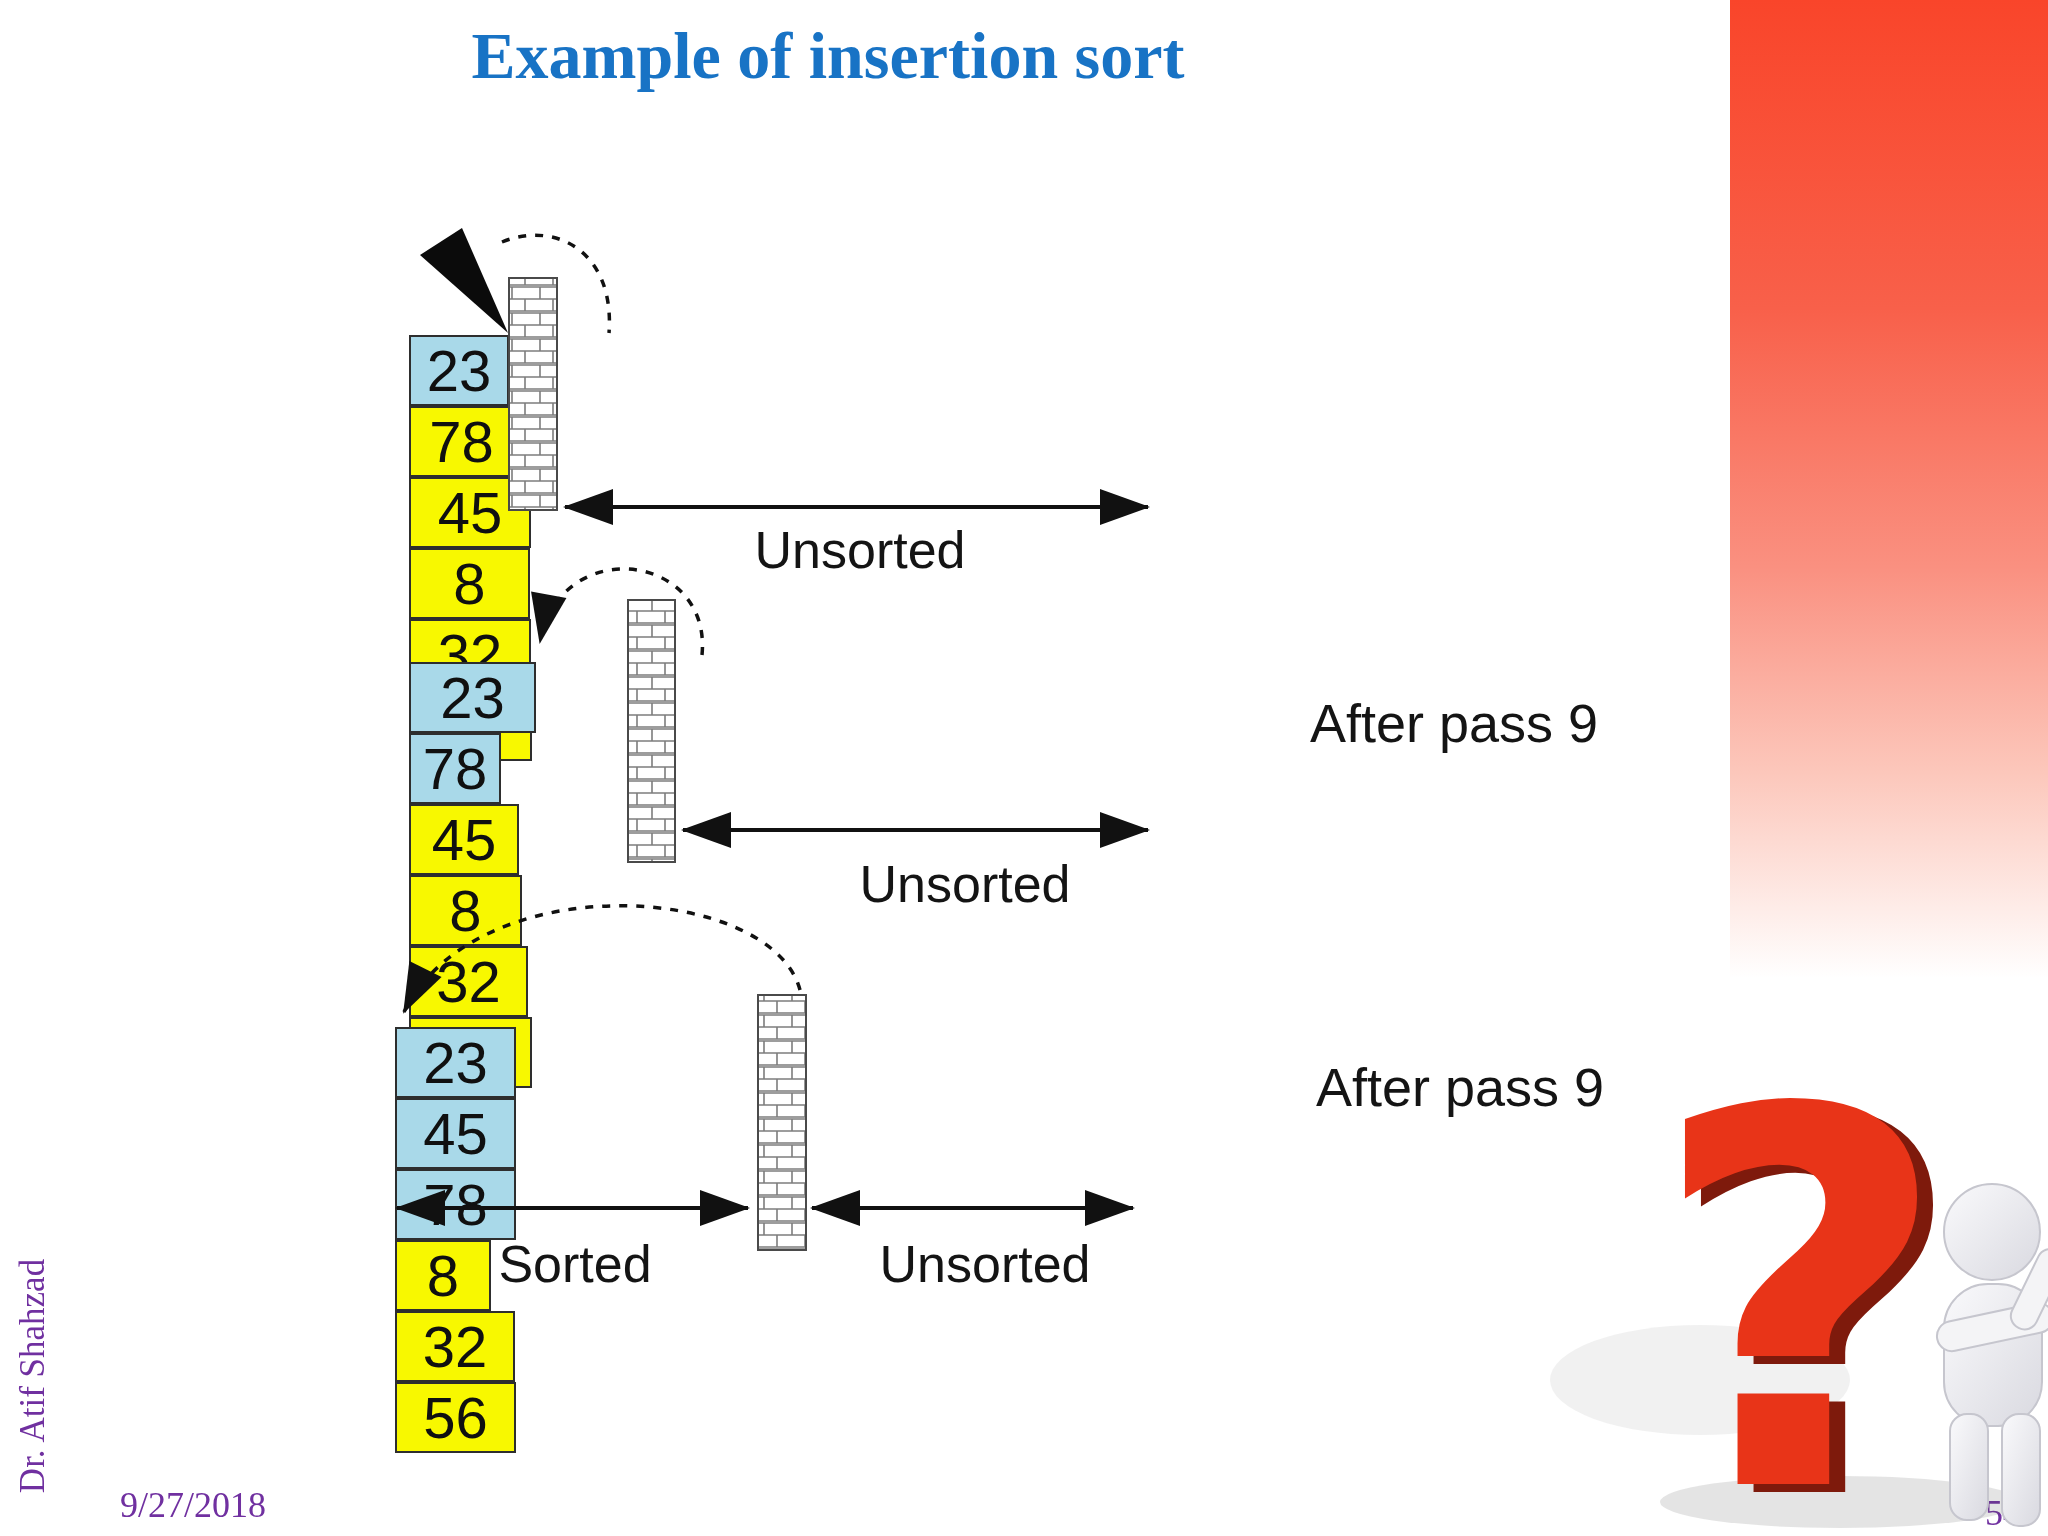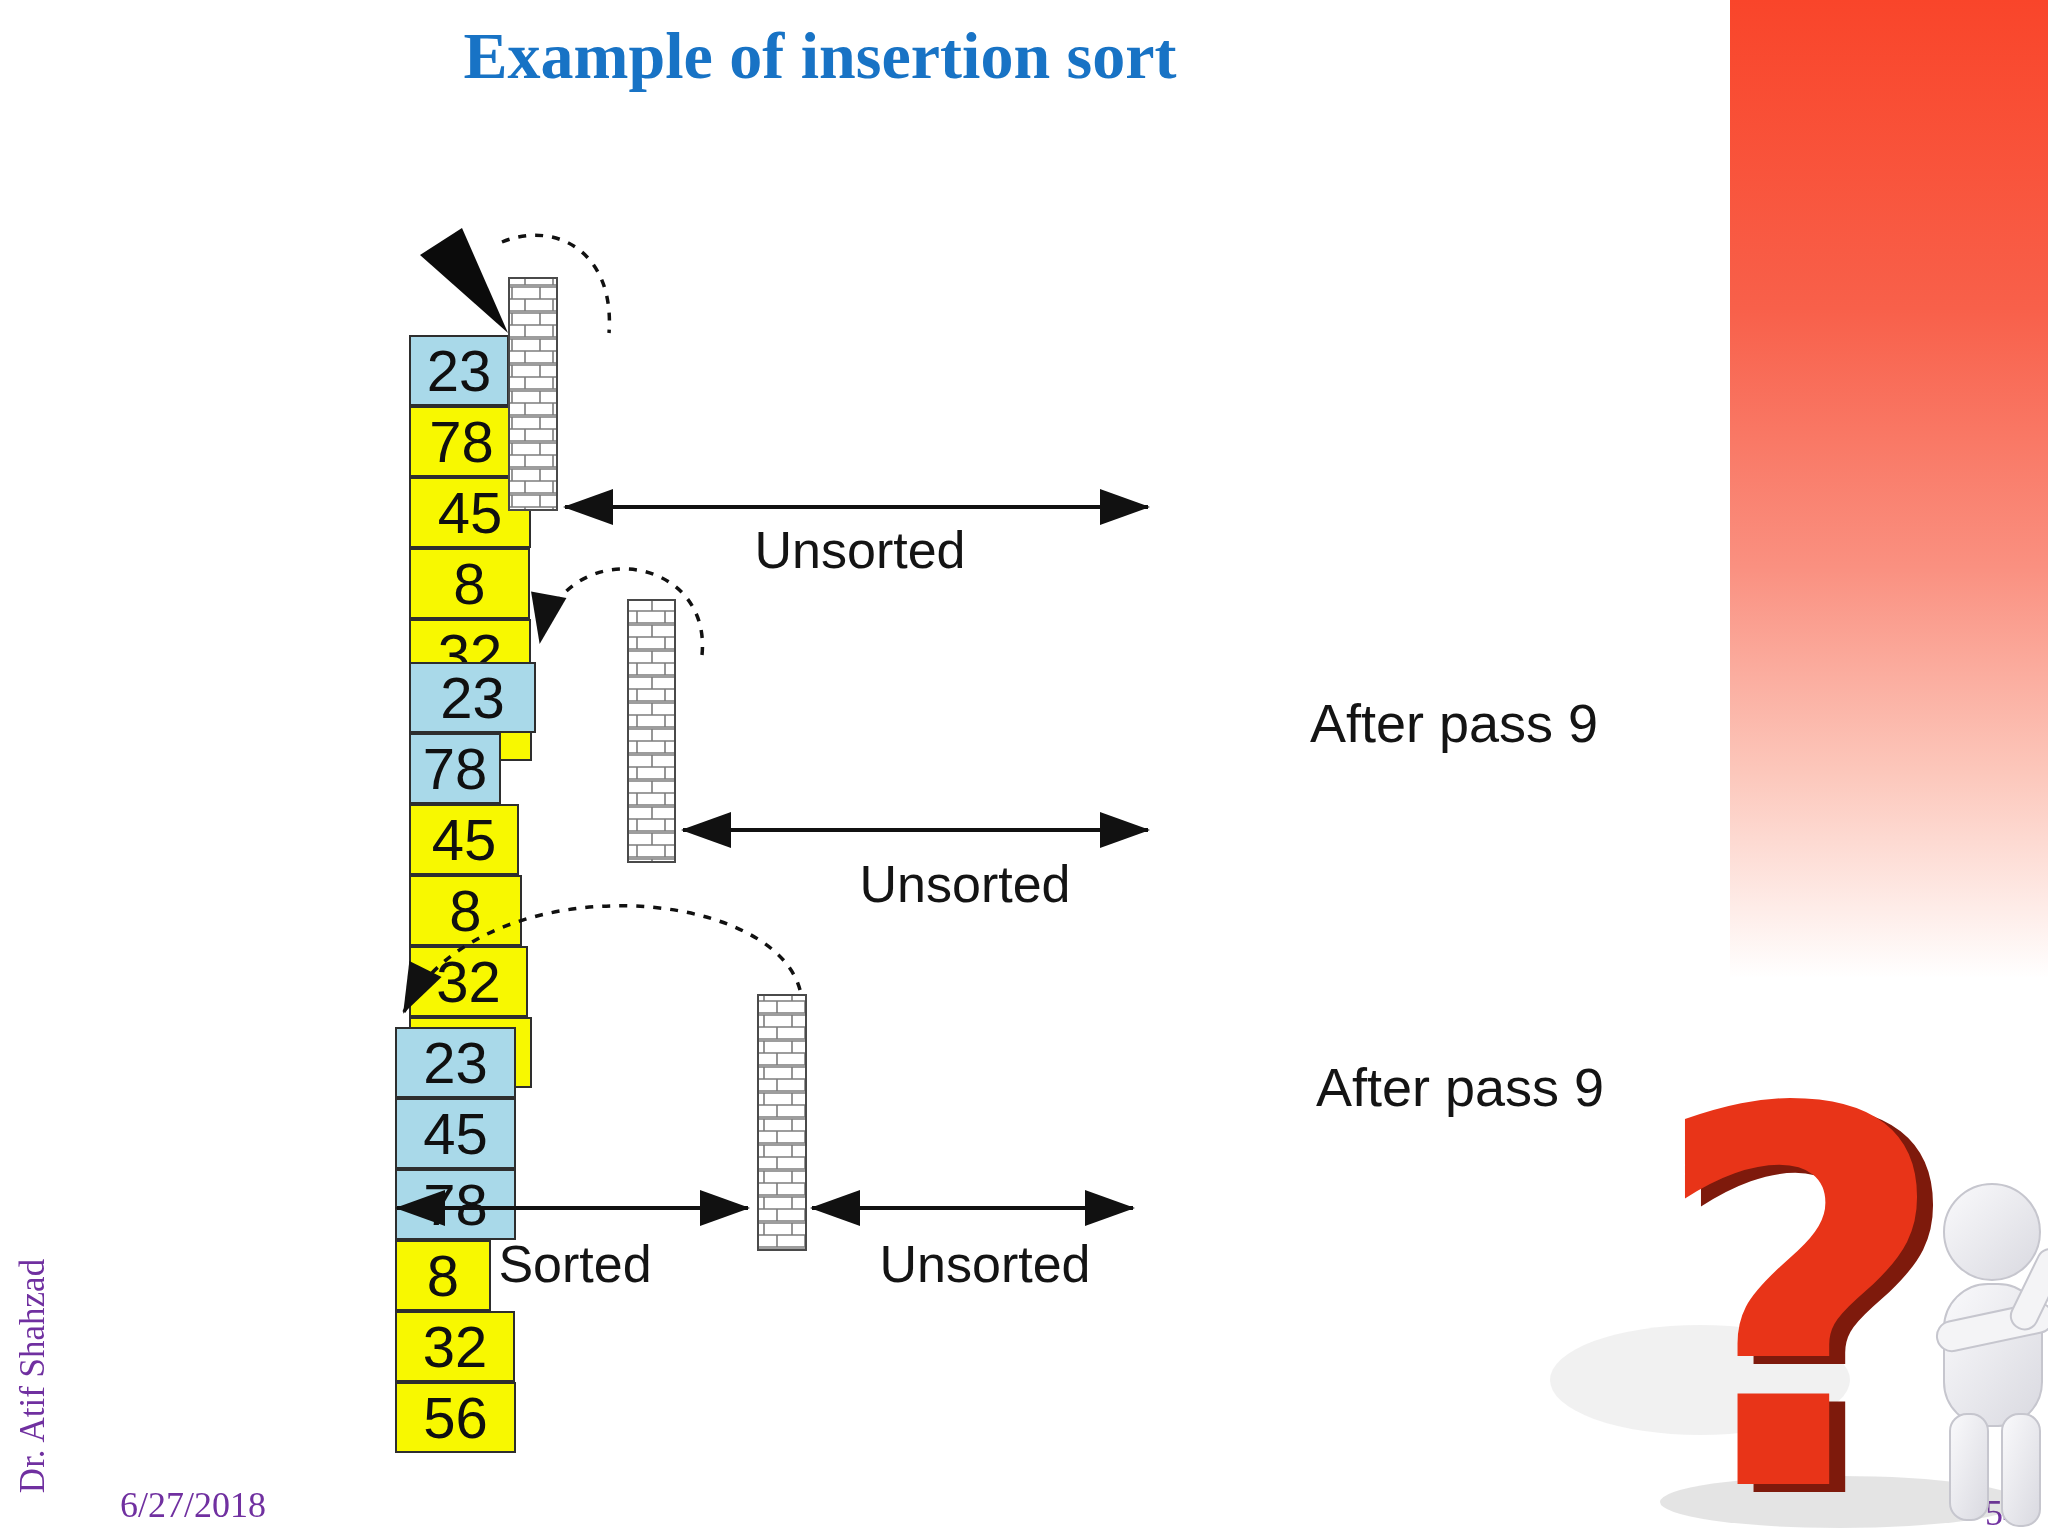"Example of insertion sort" #title { left: 300px -> 308px }
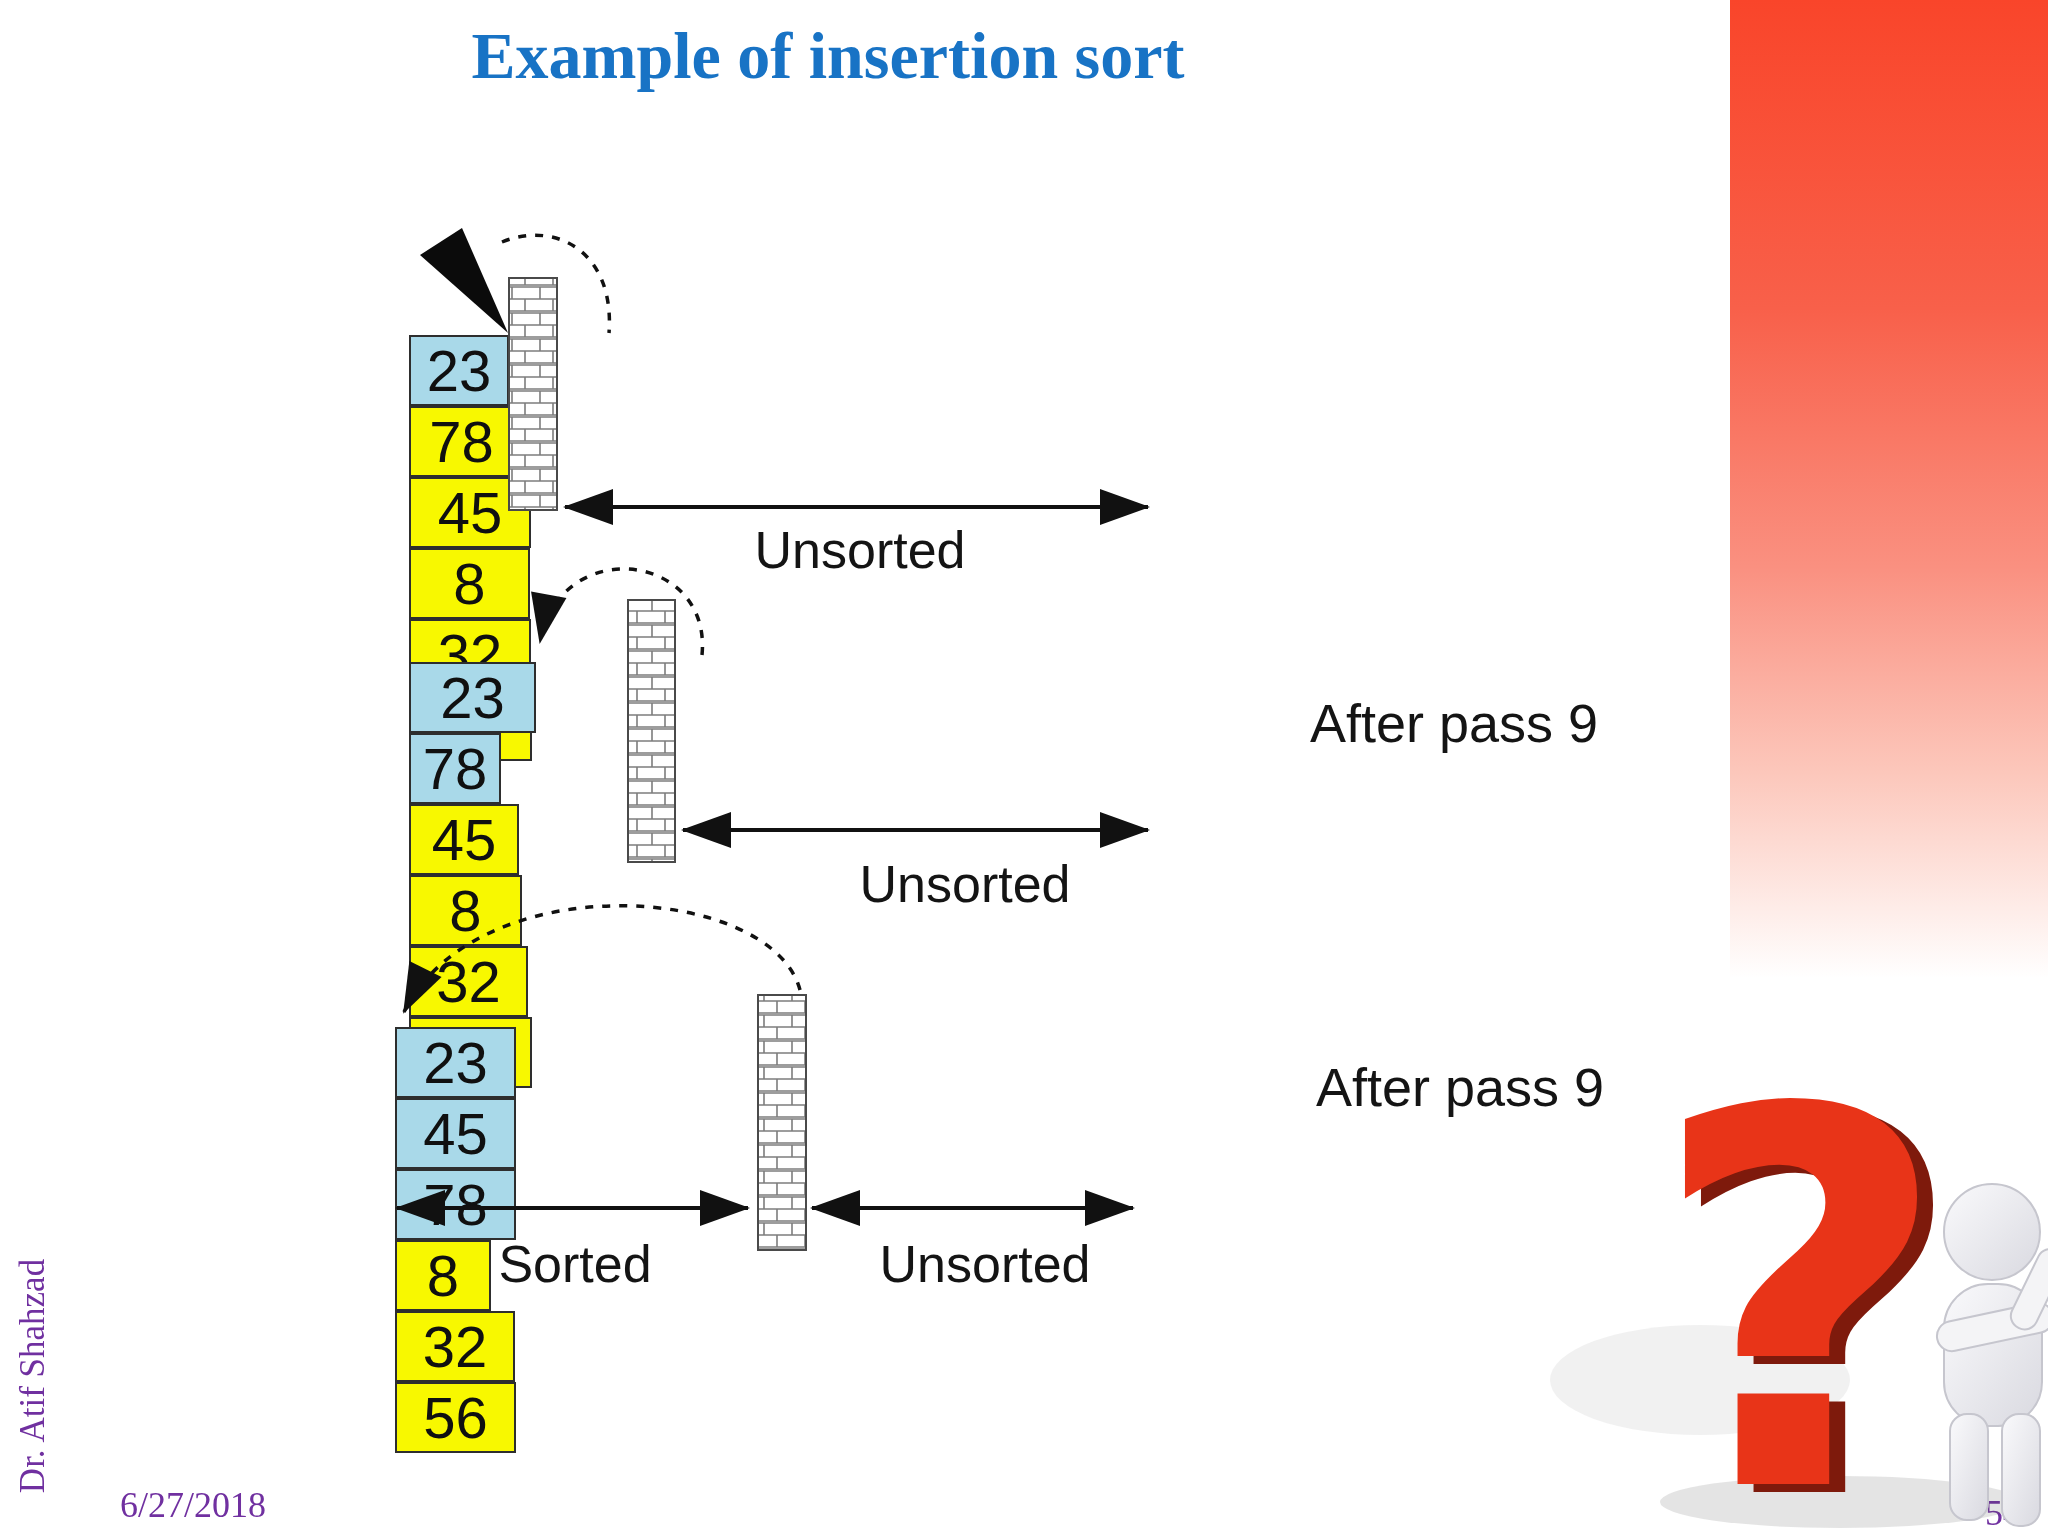"6/27/2018" div.purple { text: 6/27/2018 -> 9/27/2018 }
